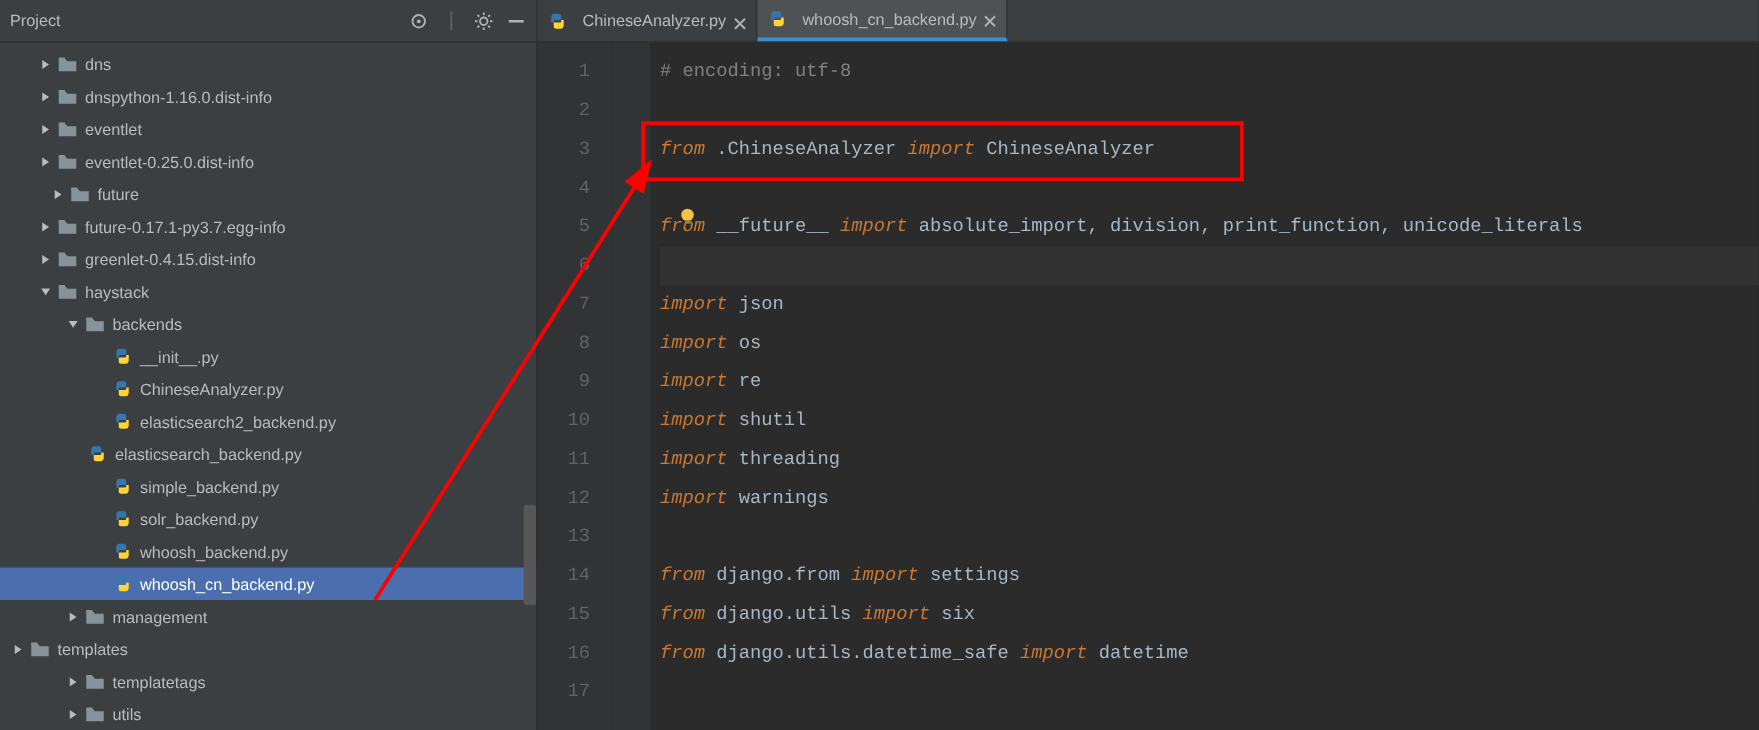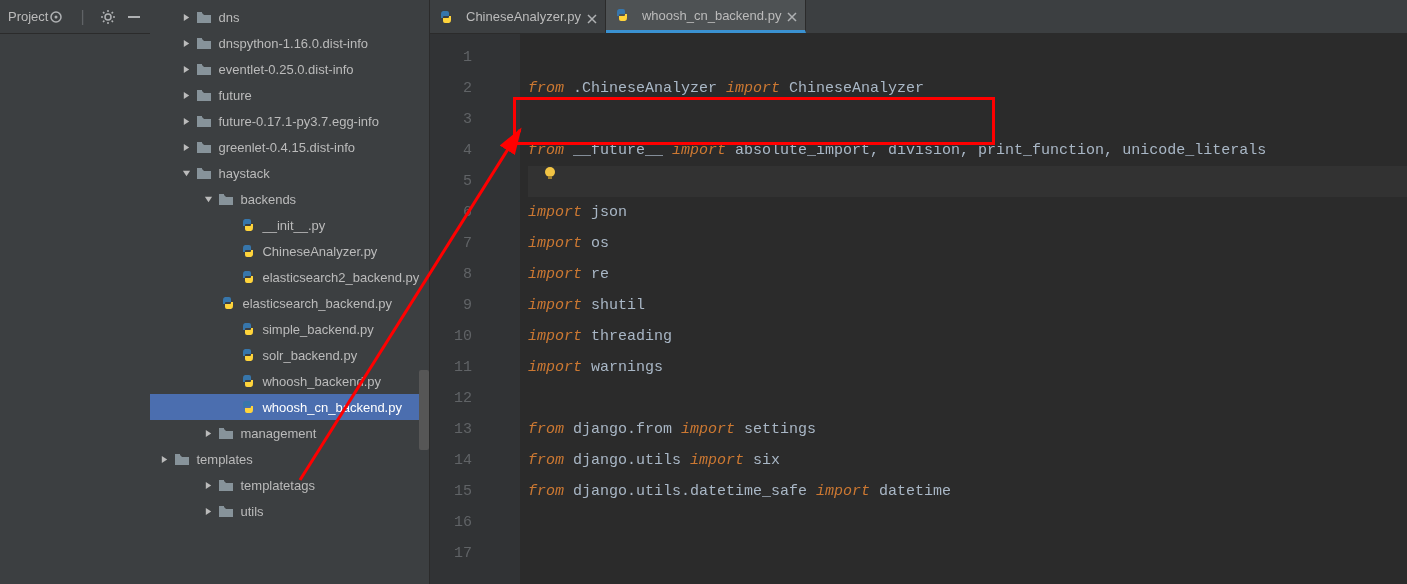"Project" .sidebar { flex-direction: row -> column }
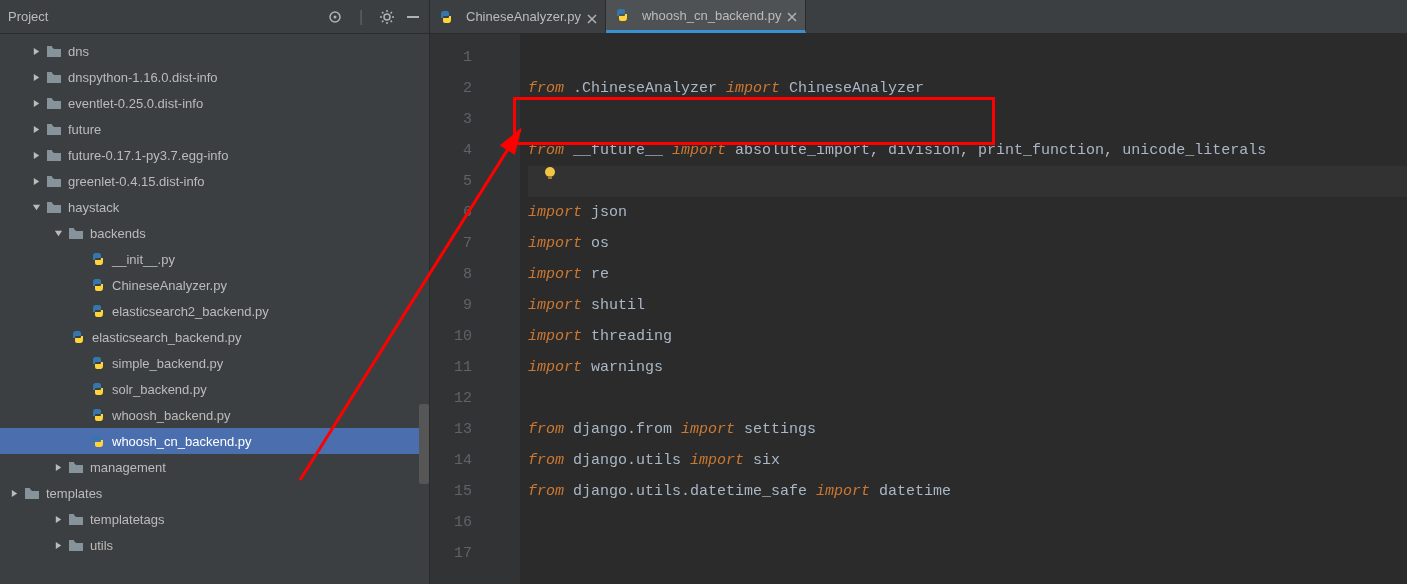"# encoding: utf-8" div.code-line { html: none -> <div><span># encoding: utf-8</span></div> }
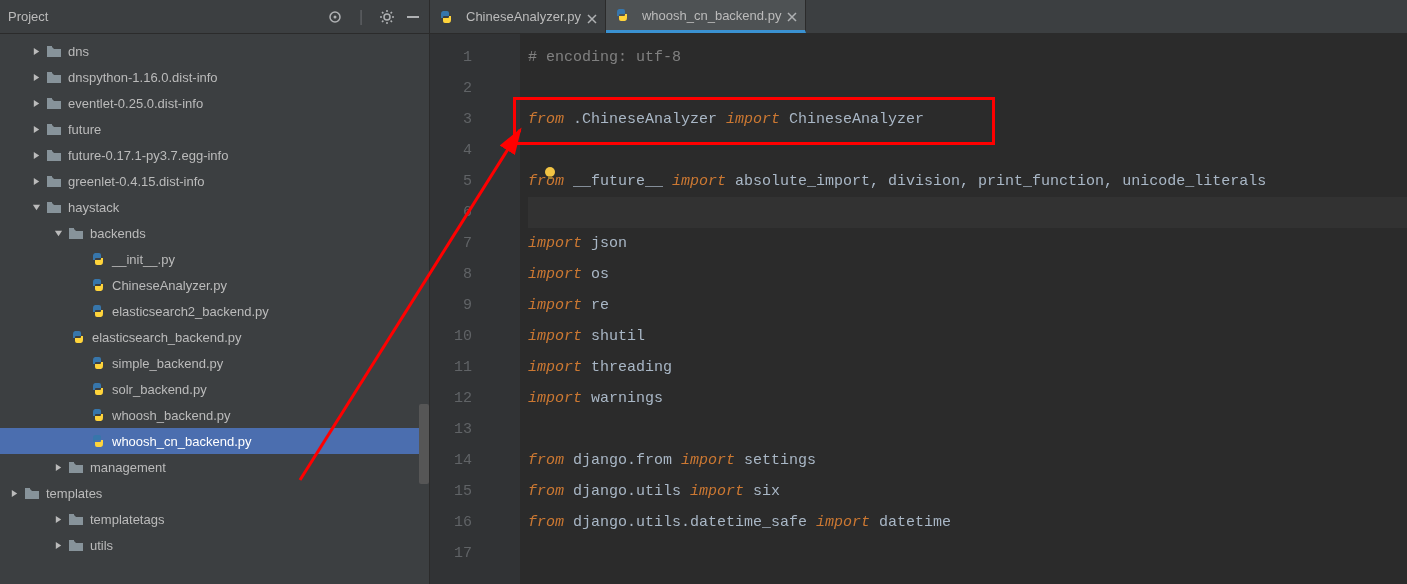"eventlet" div.tree-row { html: none -> <div> <span> <svg> <path></path> </svg> </span> <span> <svg> <path></path> <rect></rect> </svg> </span> <span>eventlet</span> </div> }
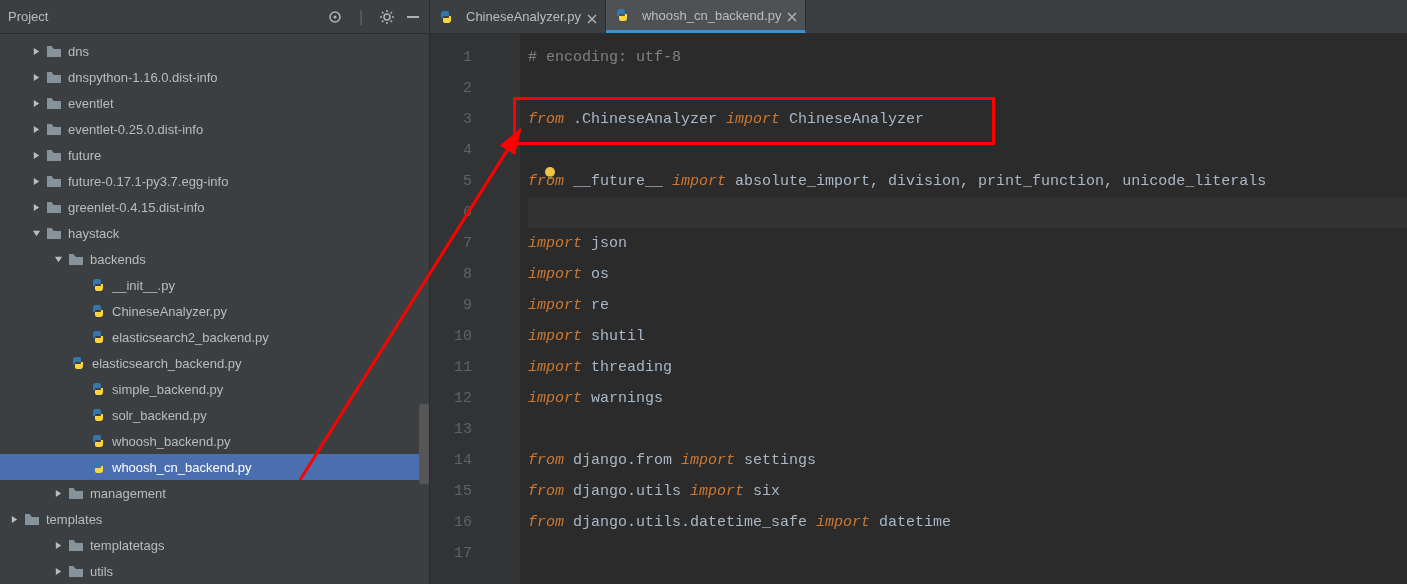"future" div.tree-row { padding-left: 30px -> 40px }
